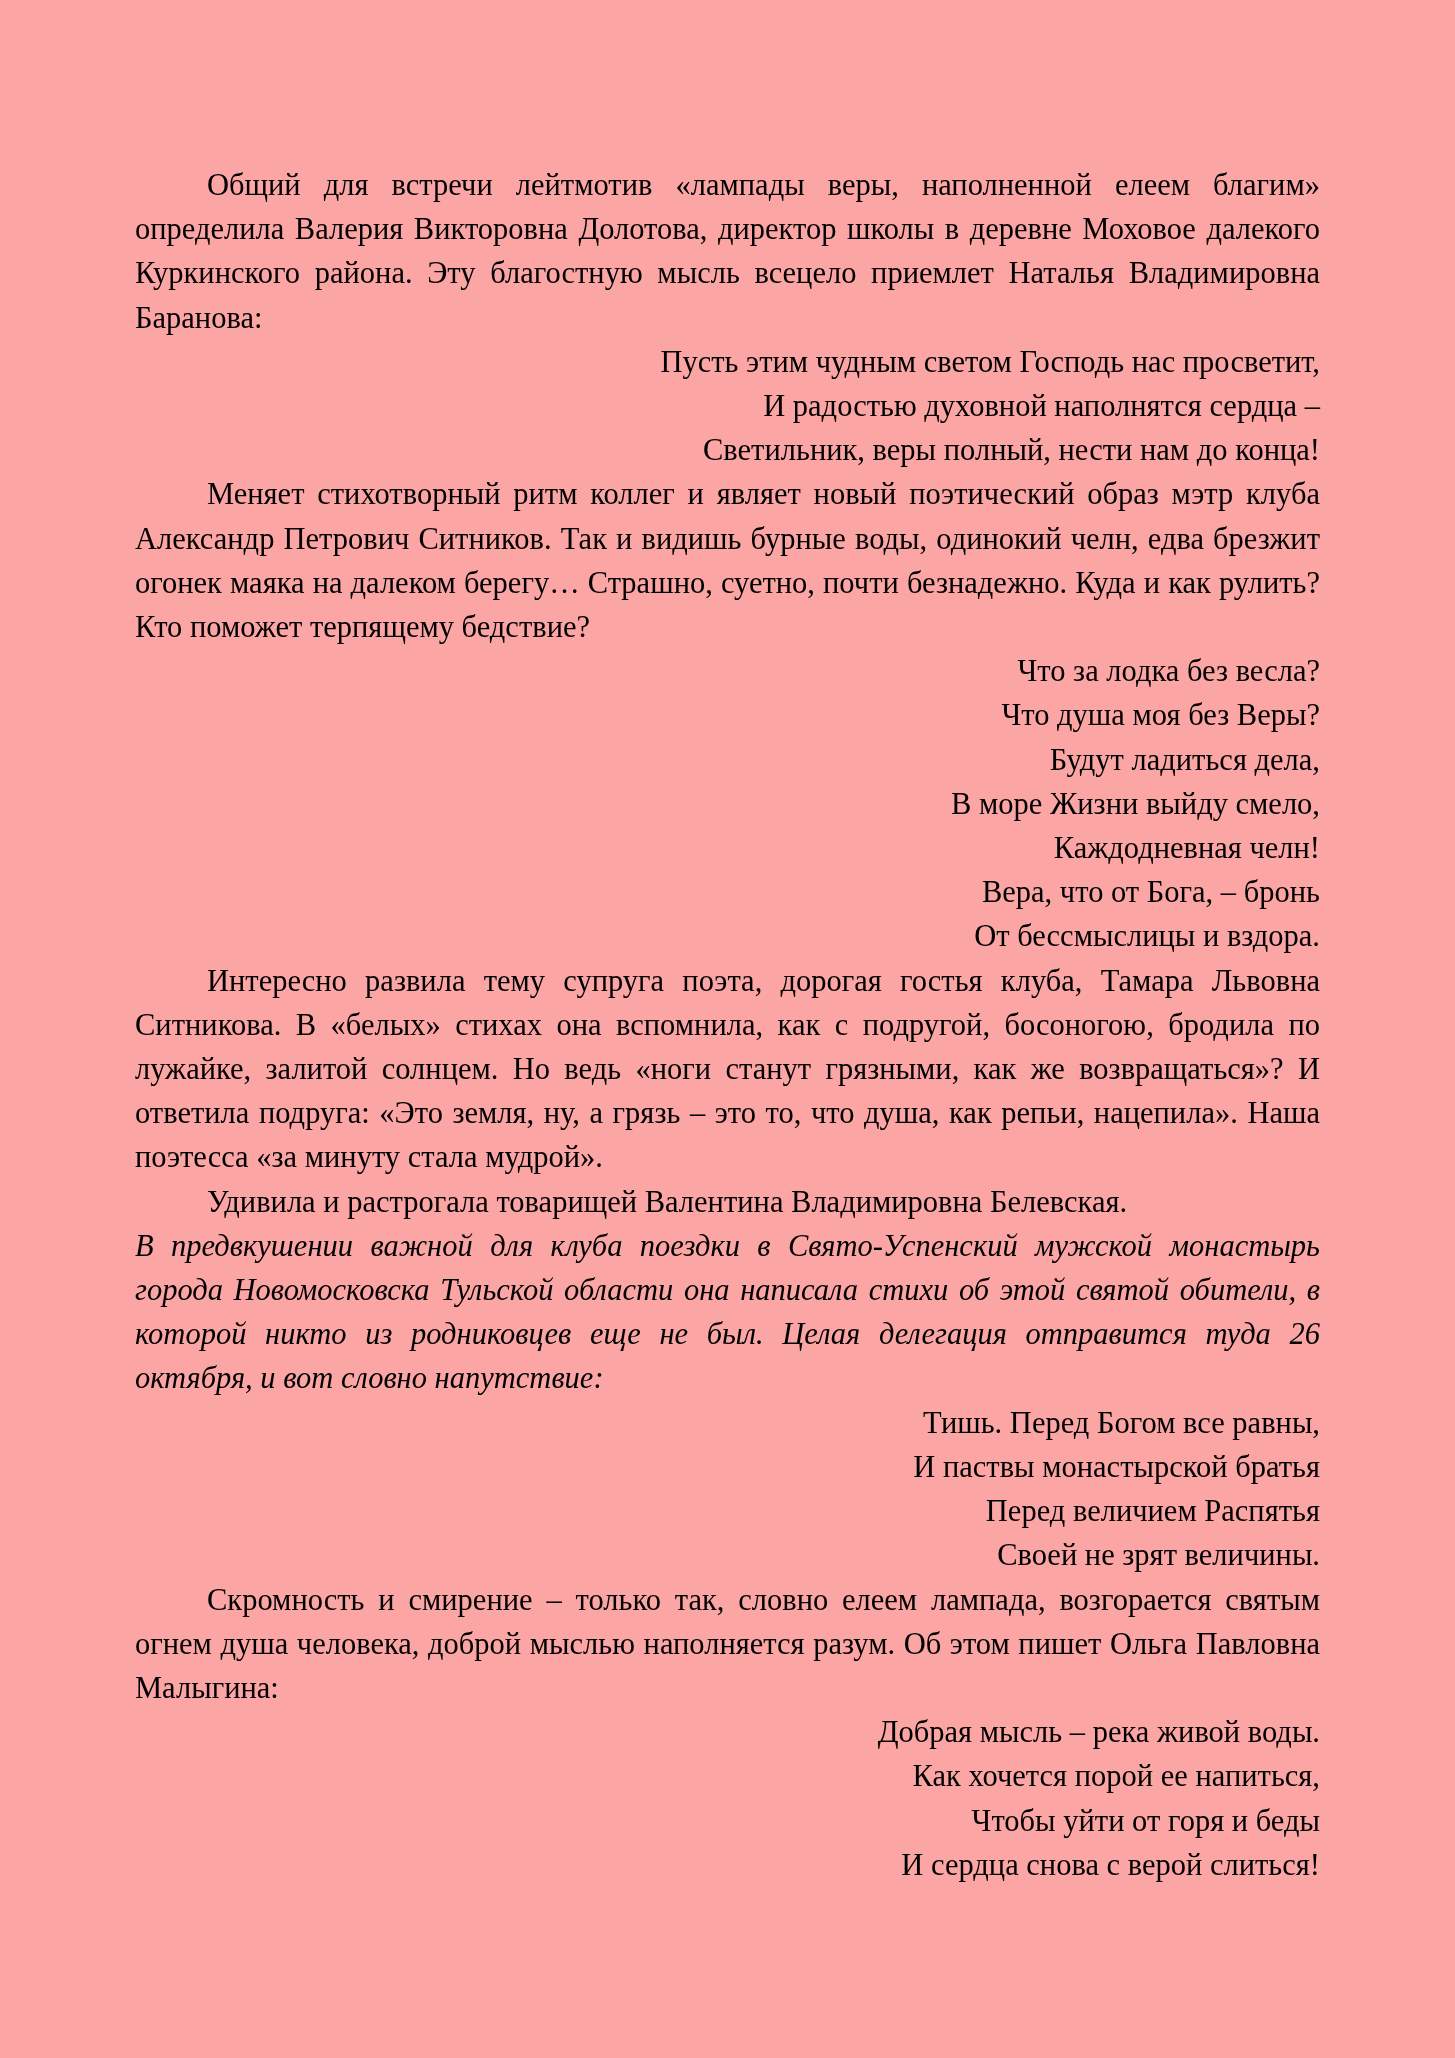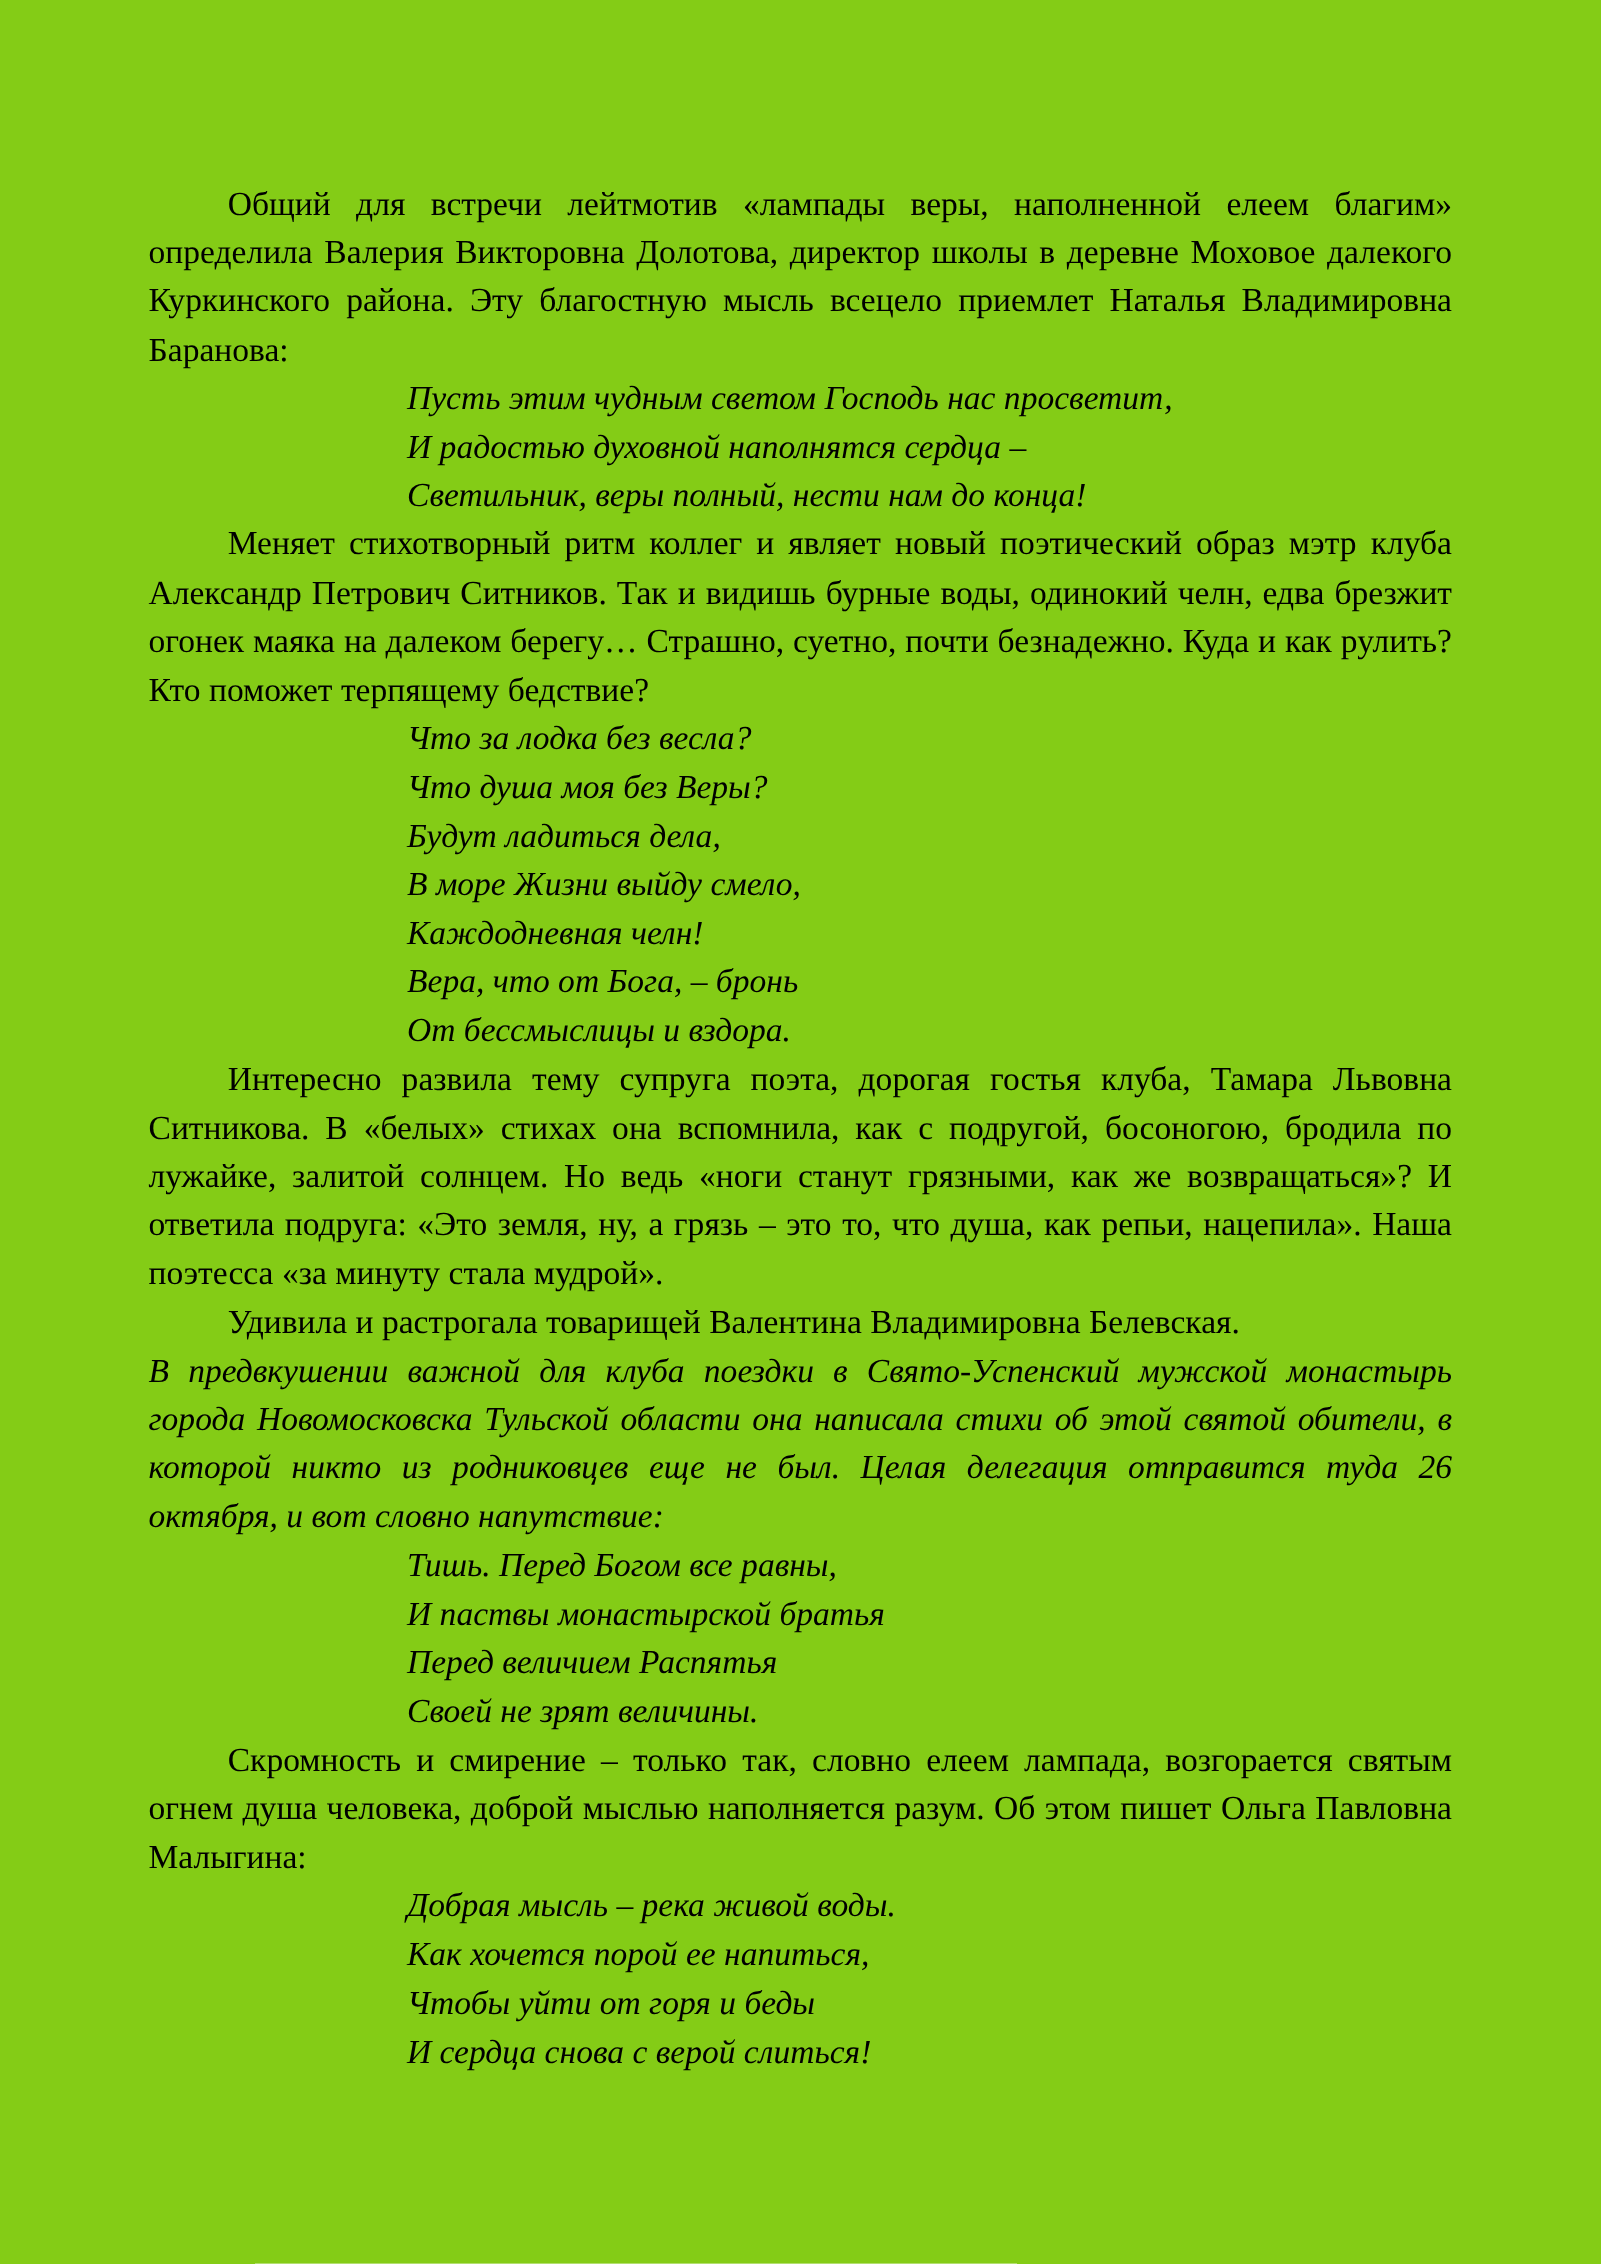"Общий для встречи лейтмотив «лампады" .page { background: #84cc16 -> #fca5a5 }
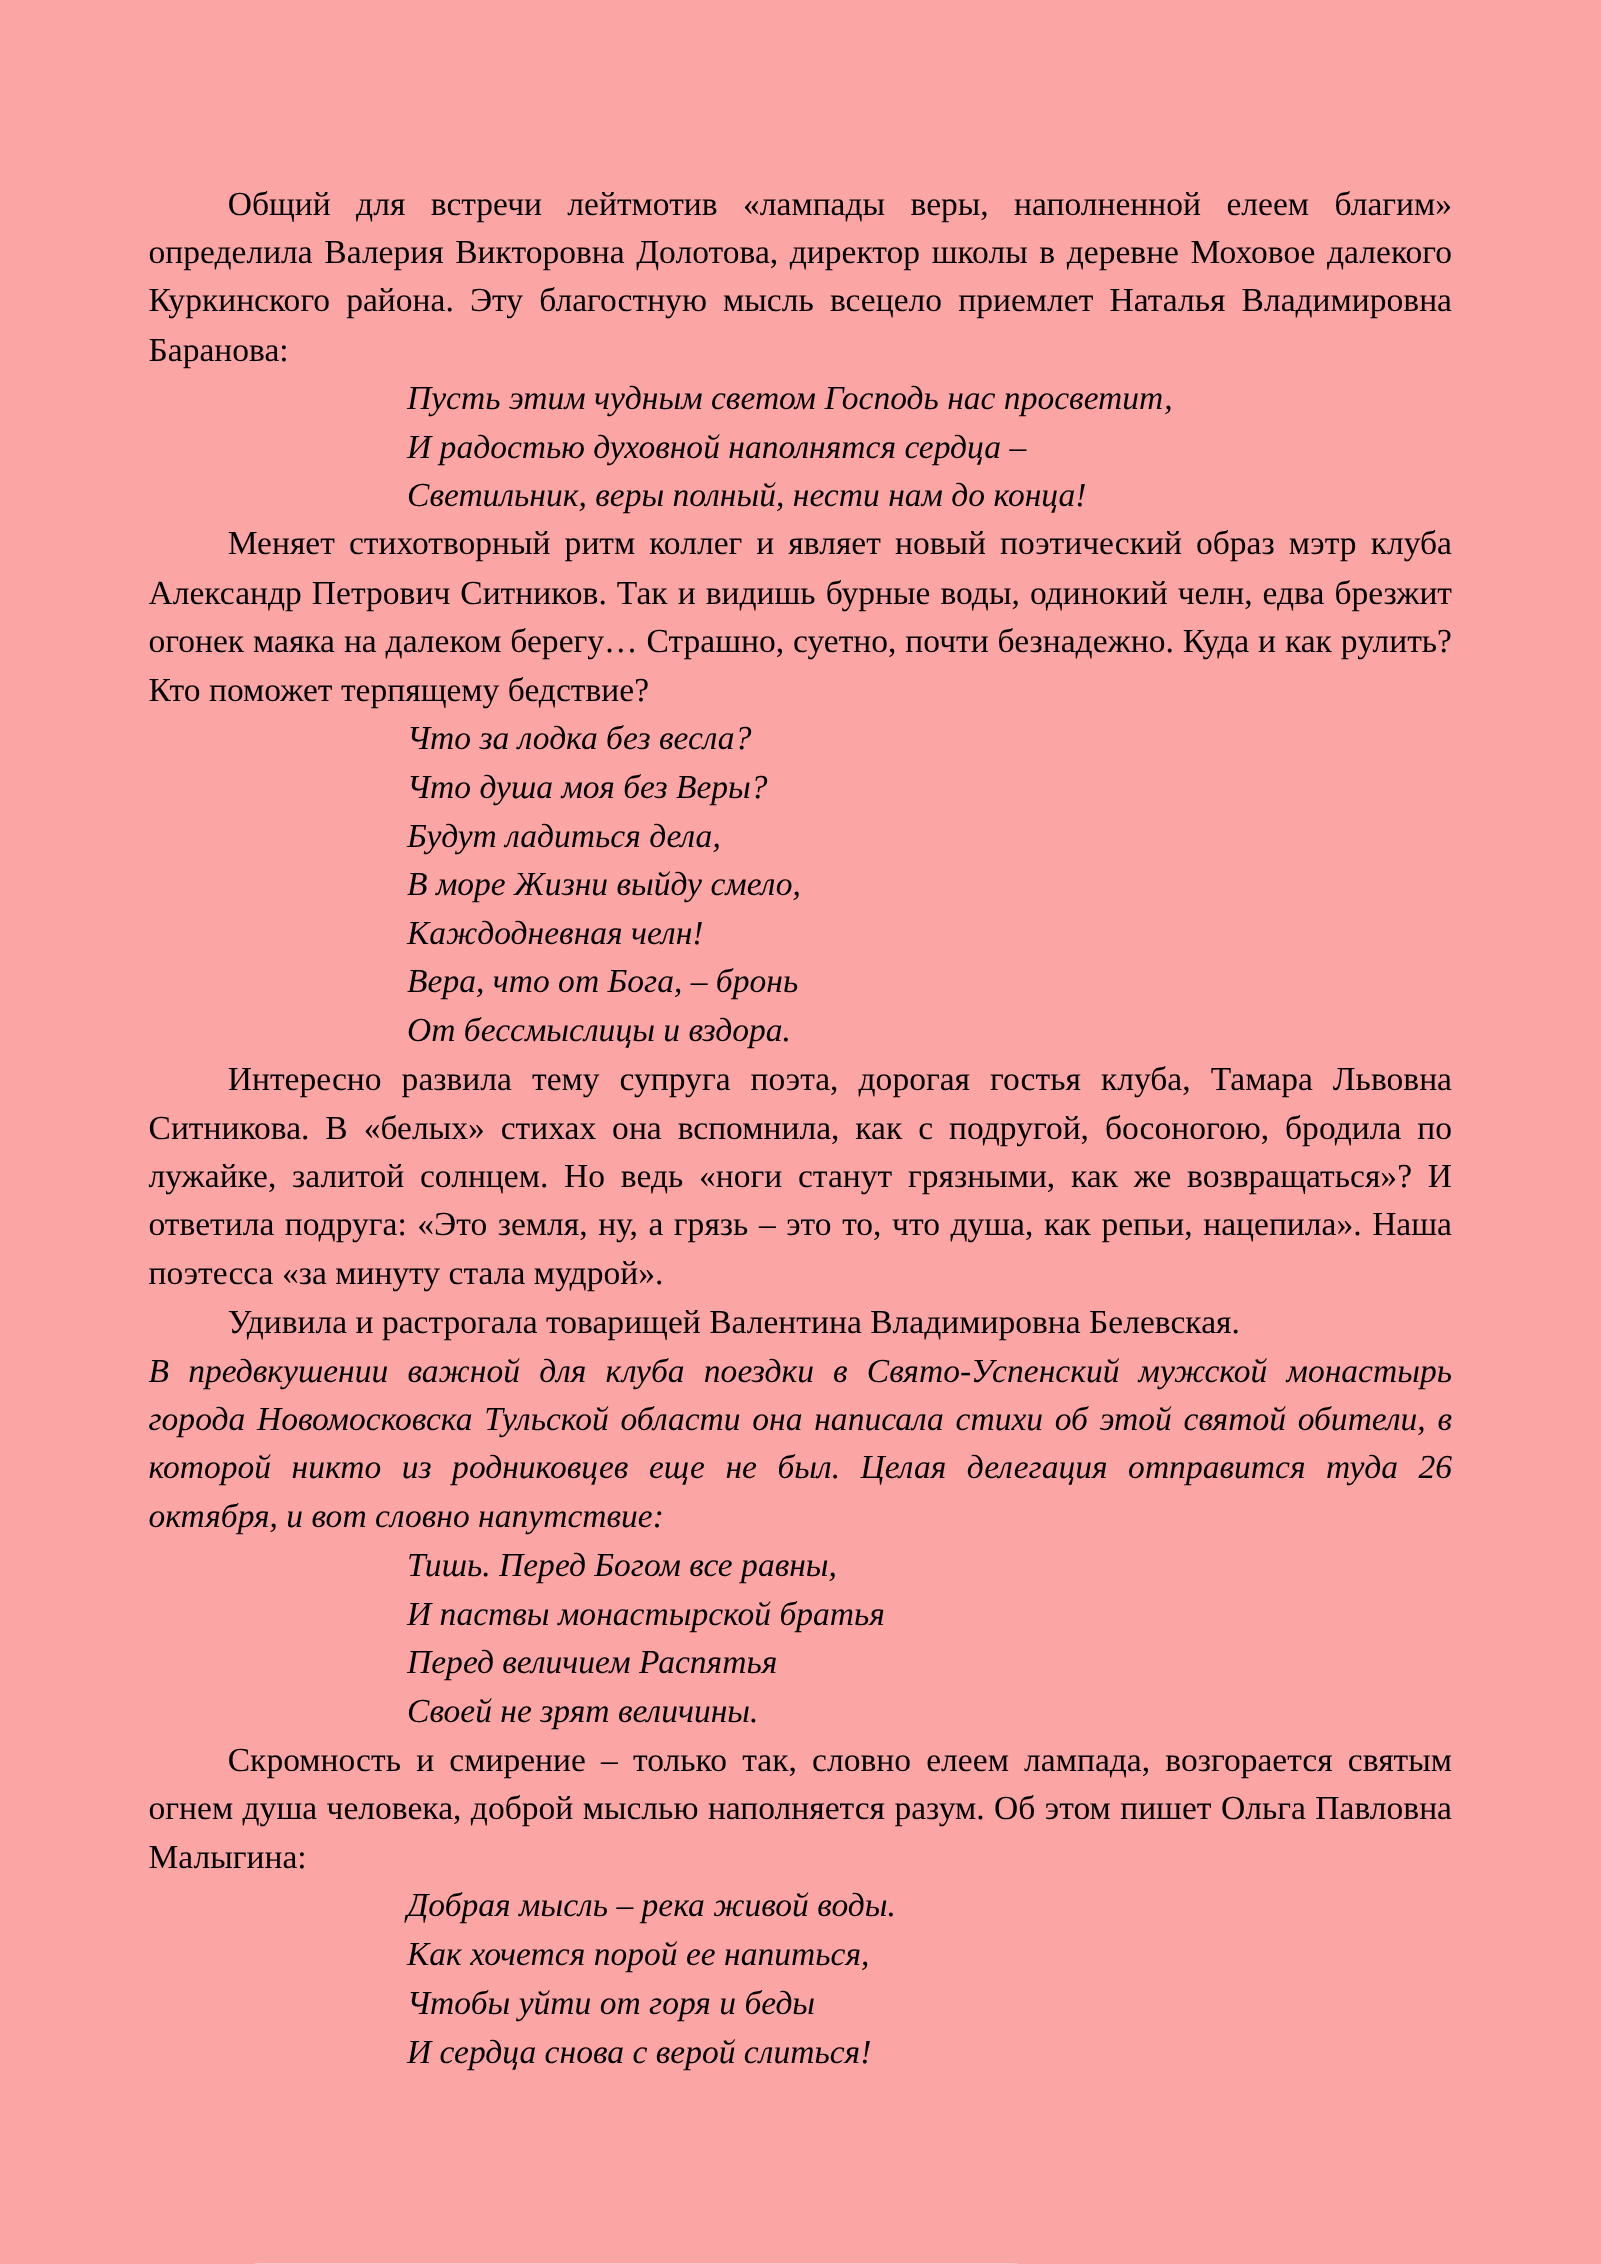"Пусть этим чудным светом Господь" .verse .line { font-style: italic -> none; text-align: left -> right }
